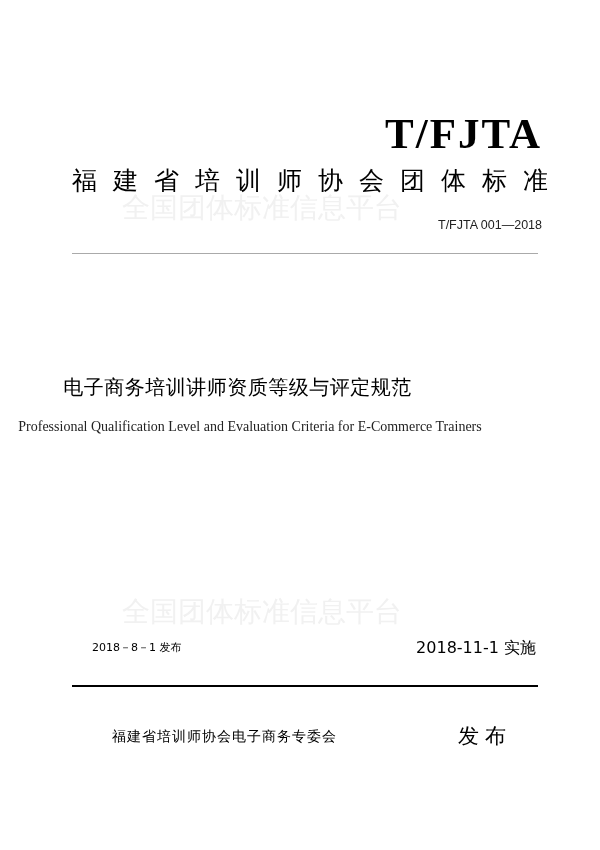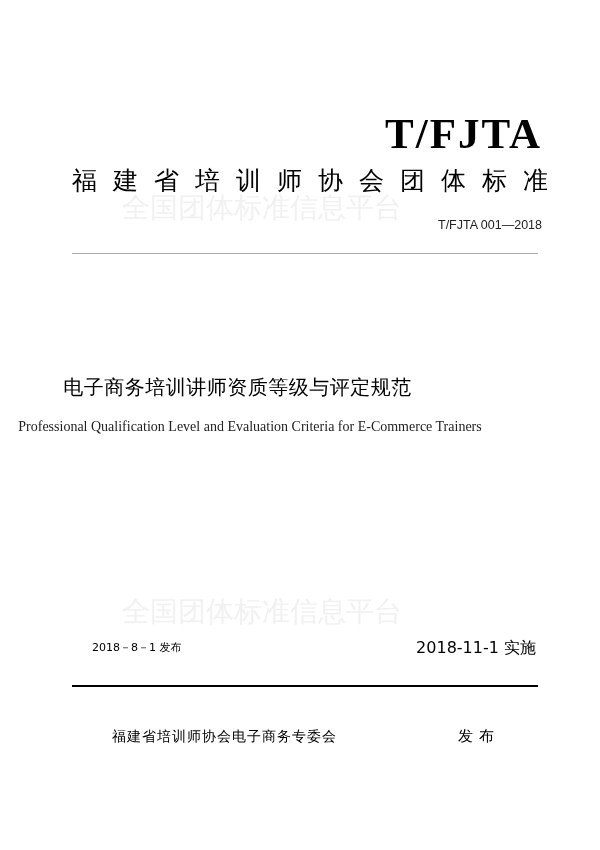"发布" .issue-label { font-size: 15px -> 21px }
